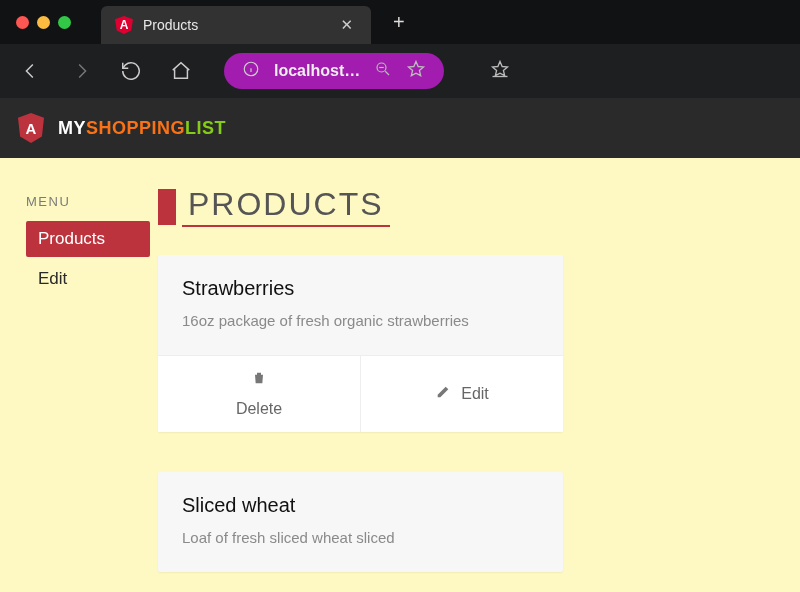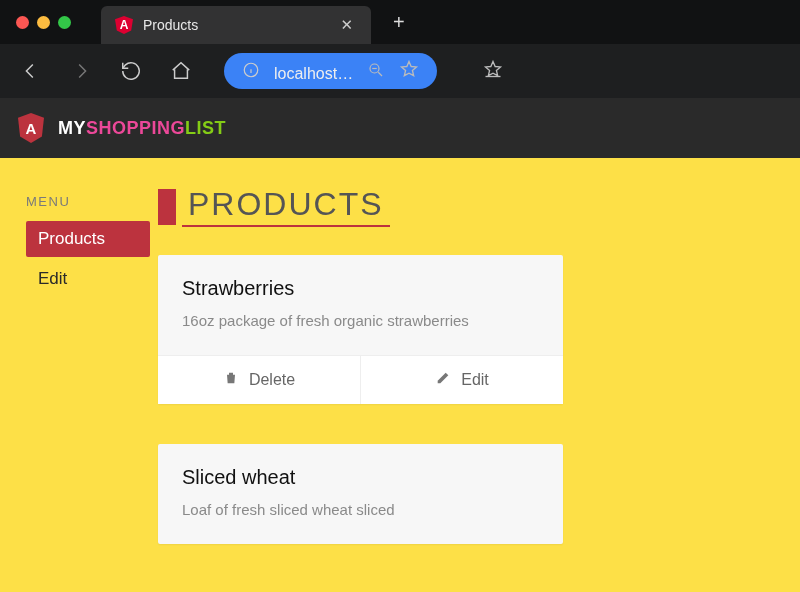"localhost…" .url-box { align-items: flex-end -> center; background: #3b82f6 -> #a21caf; font-weight: none -> bold }
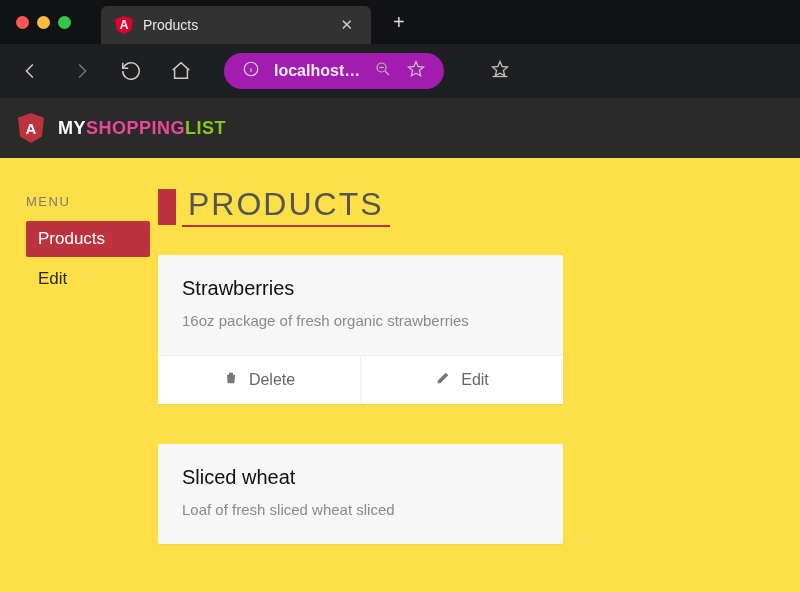"SHOPPING" .brand .b-shop { color: #ec4899 -> #f97316 }
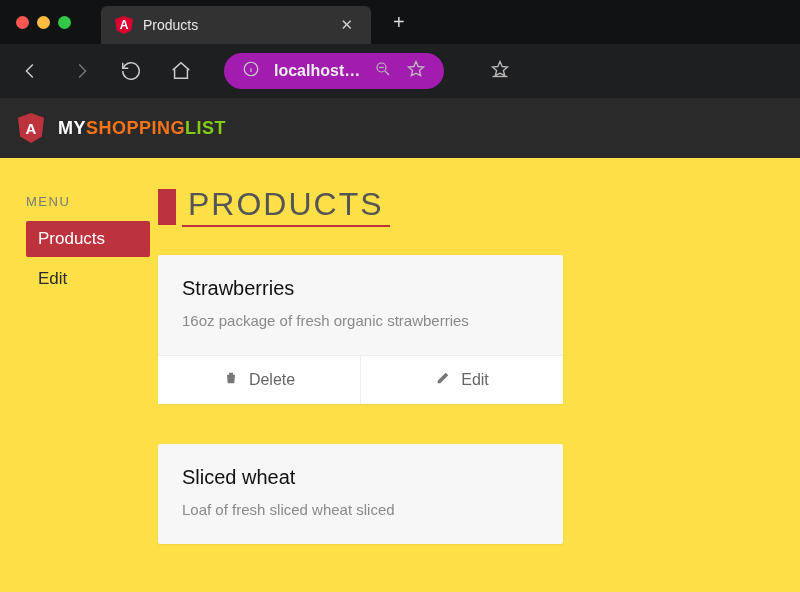"MENU" .content-area { background: #fde047 -> #fef9c3 }
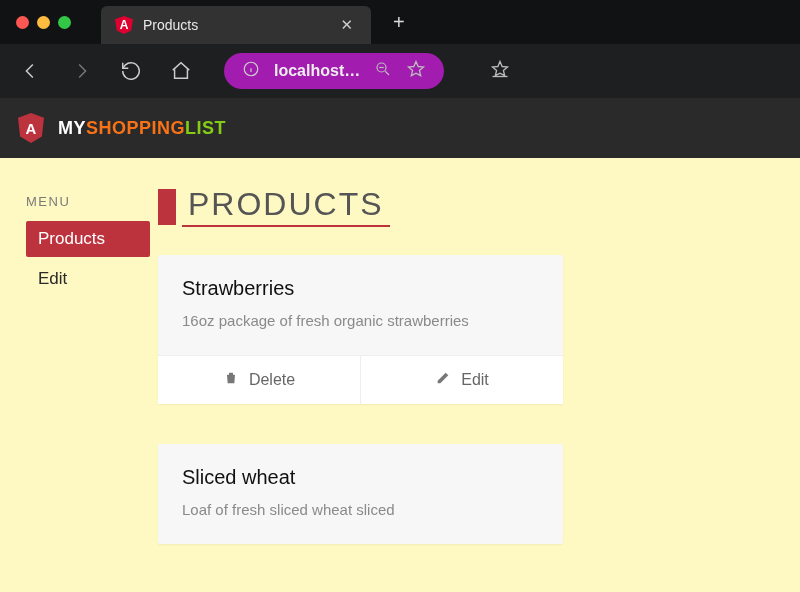"Delete" .card-actions > div:first-child { flex-direction: none -> column }
